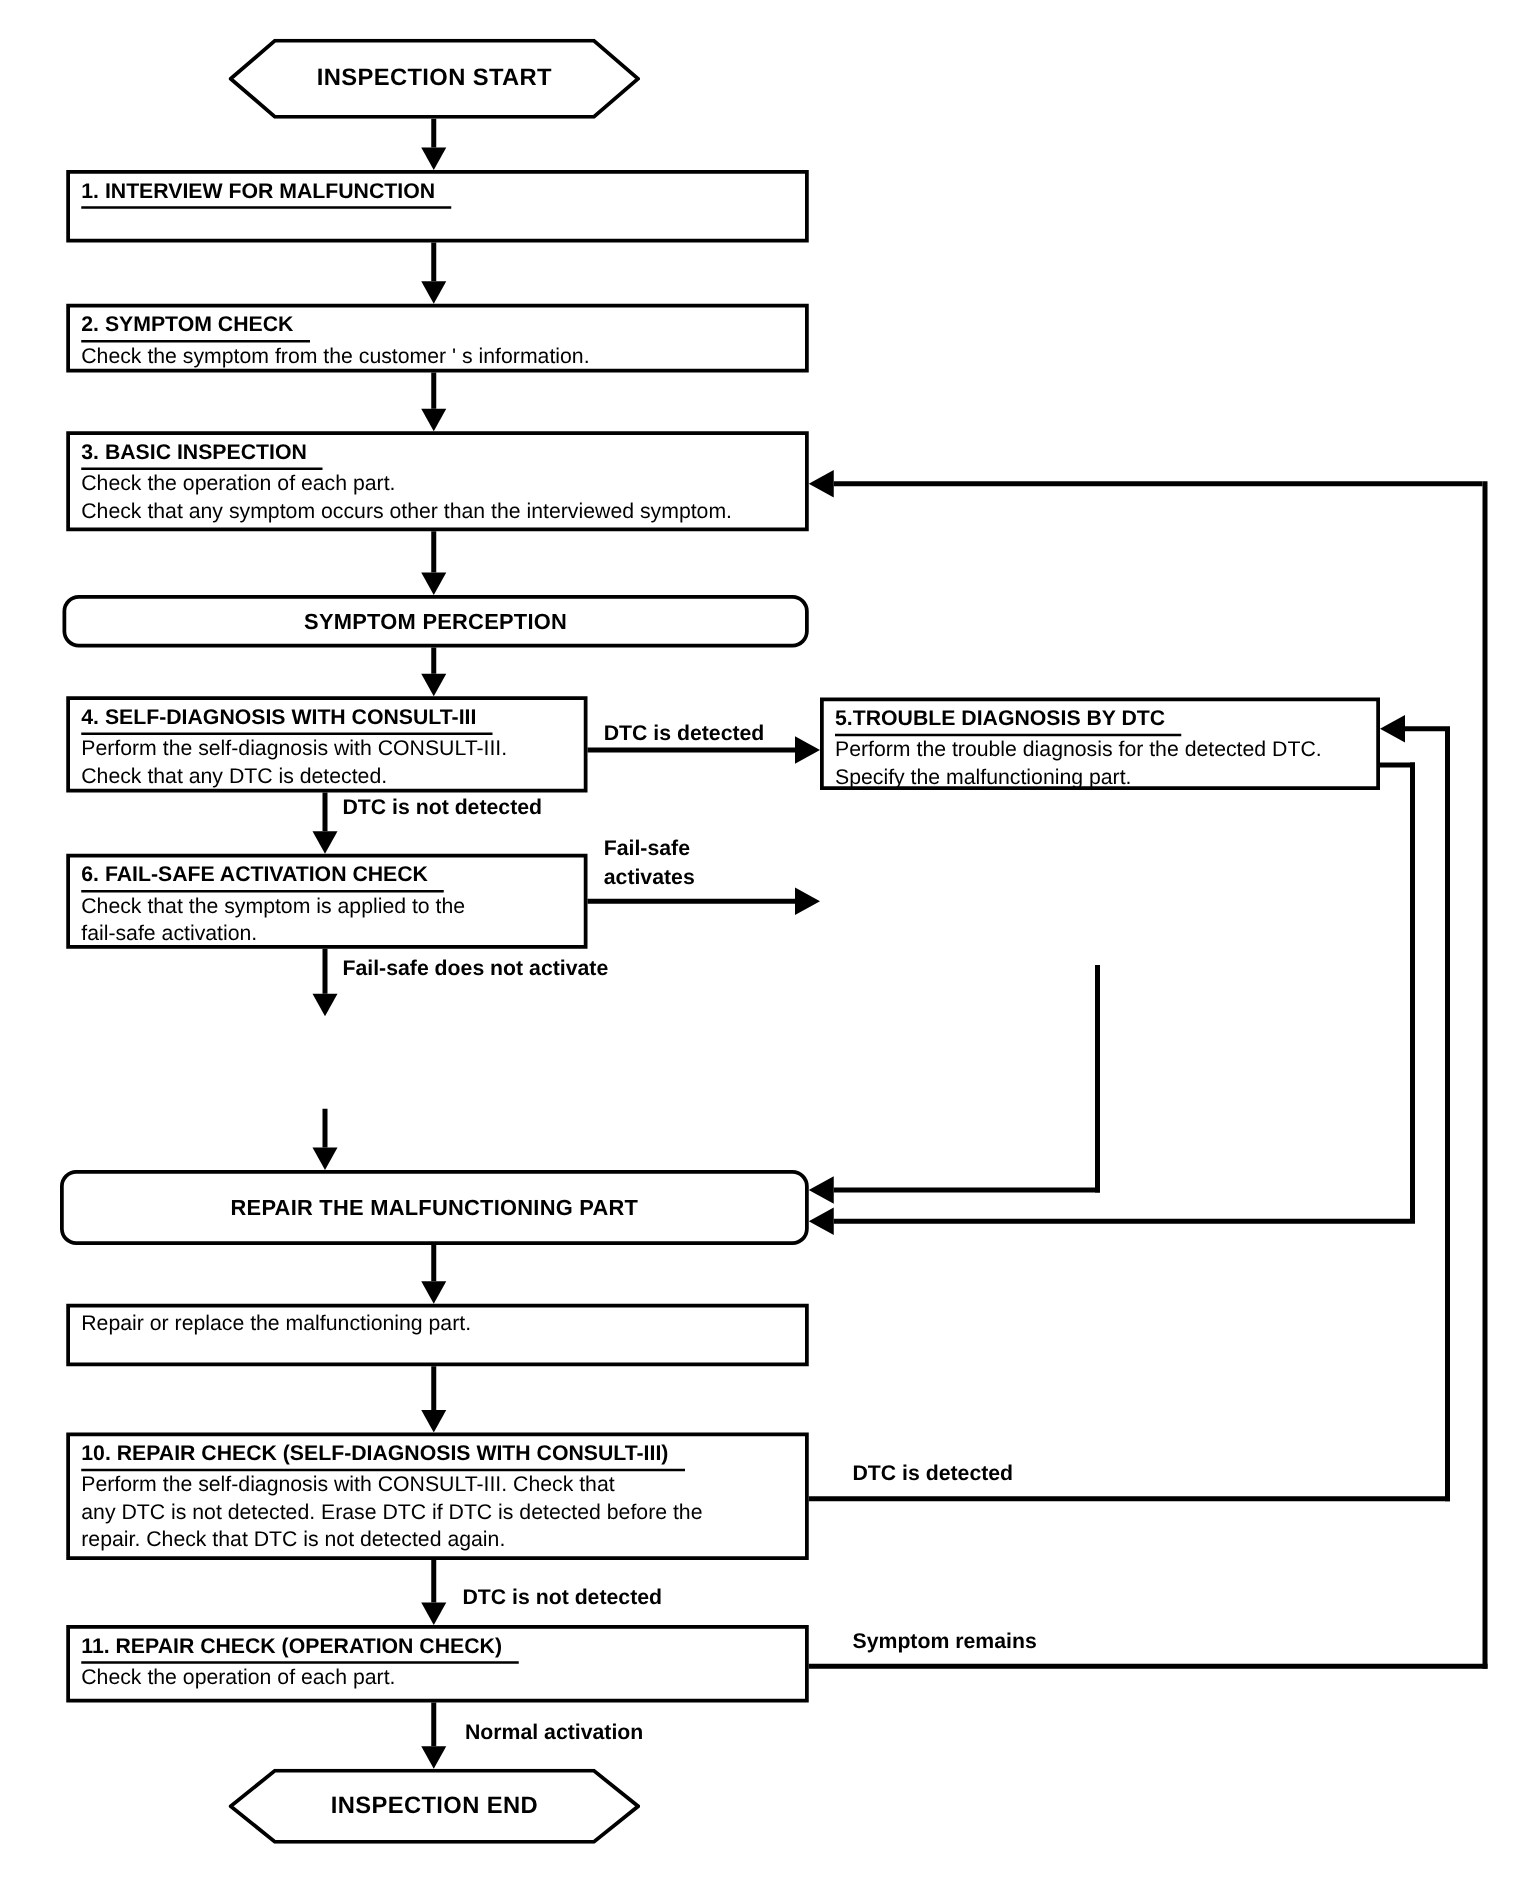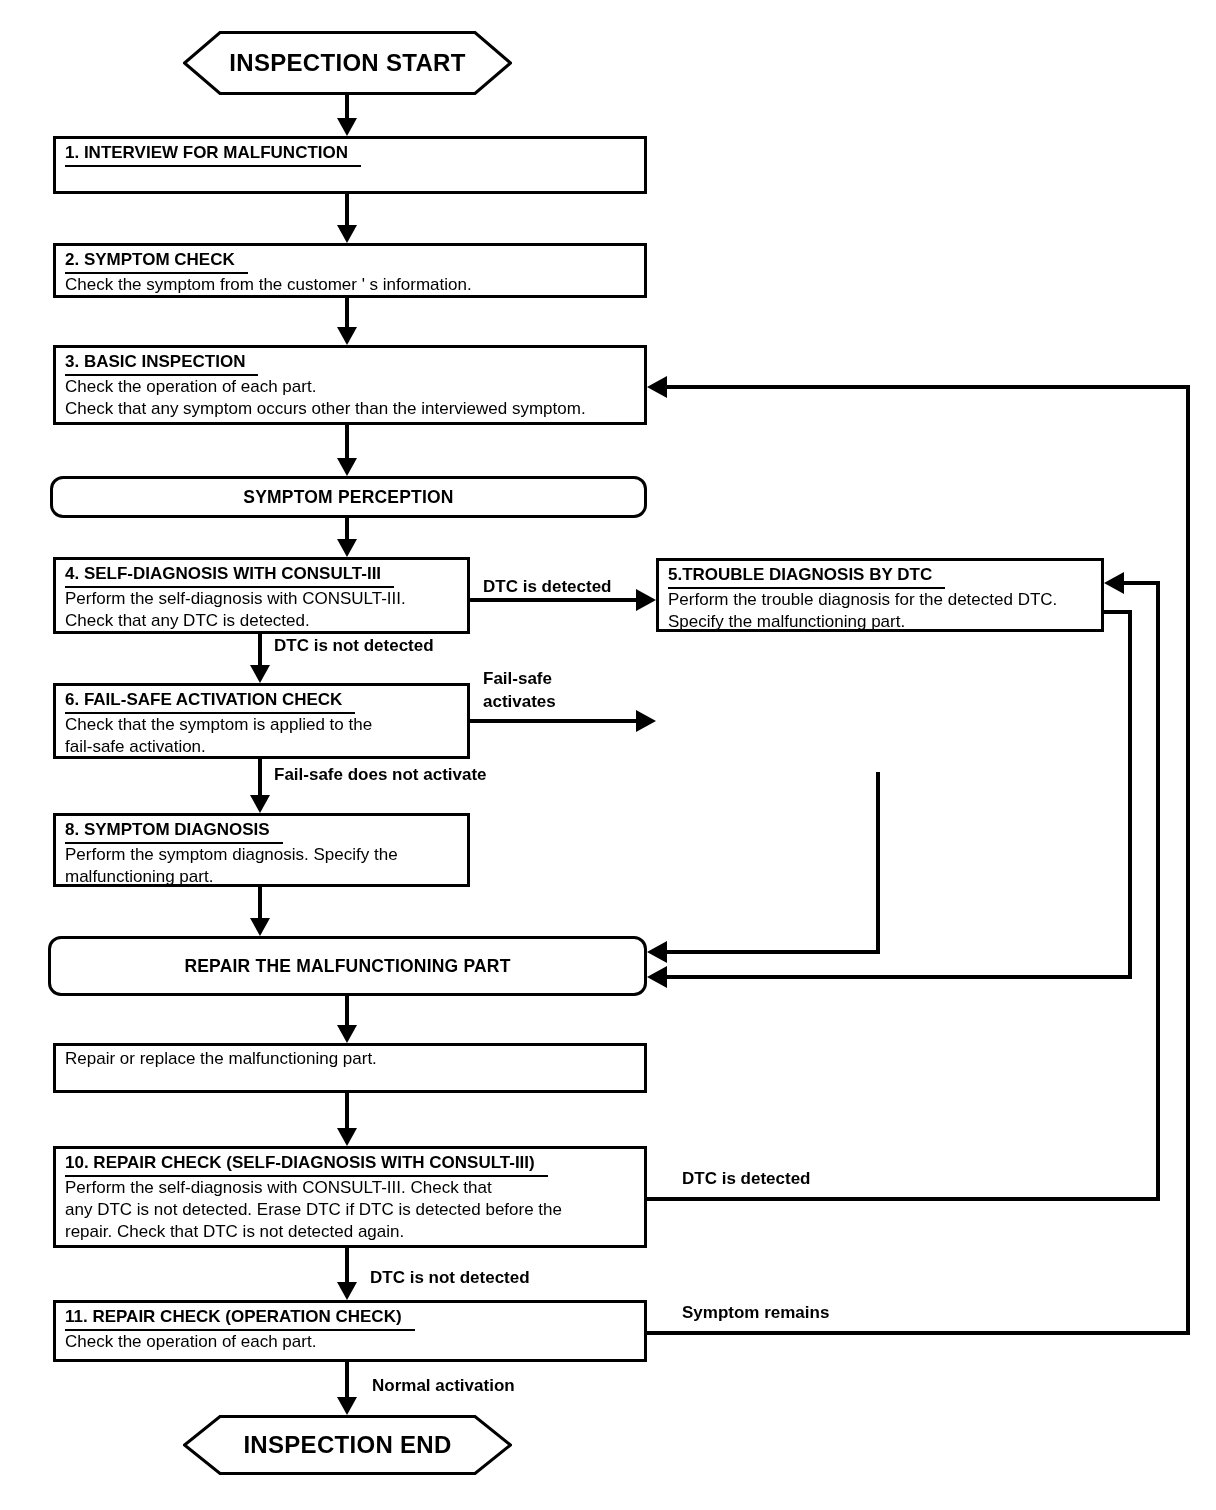"INSPECTION START" .term-label { font-size: 24px -> 19px }
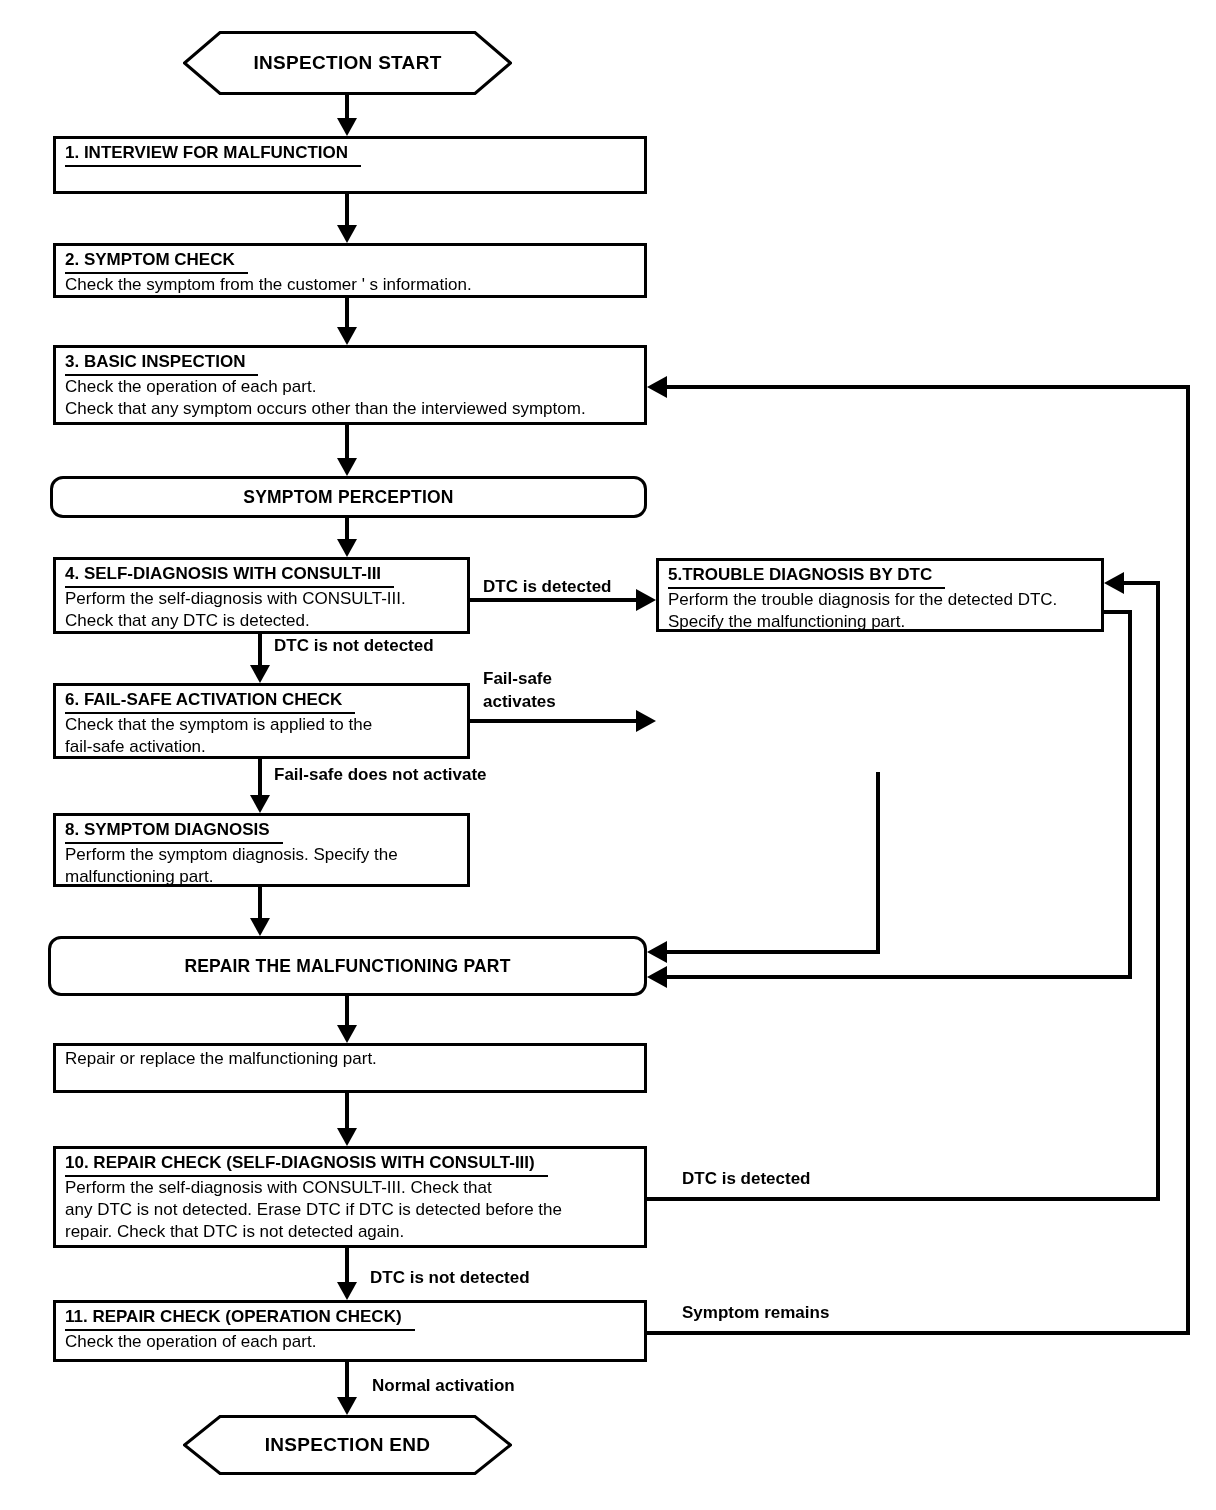"8. SYMPTOM DIAGNOSIS" div.step { html: <div> <div><span>8. SYMPTOM DIAGNOSIS</span></div> <div>Perform the symptom diagnosis. Specify the malfunctioning part.</div> </div> -> none }
